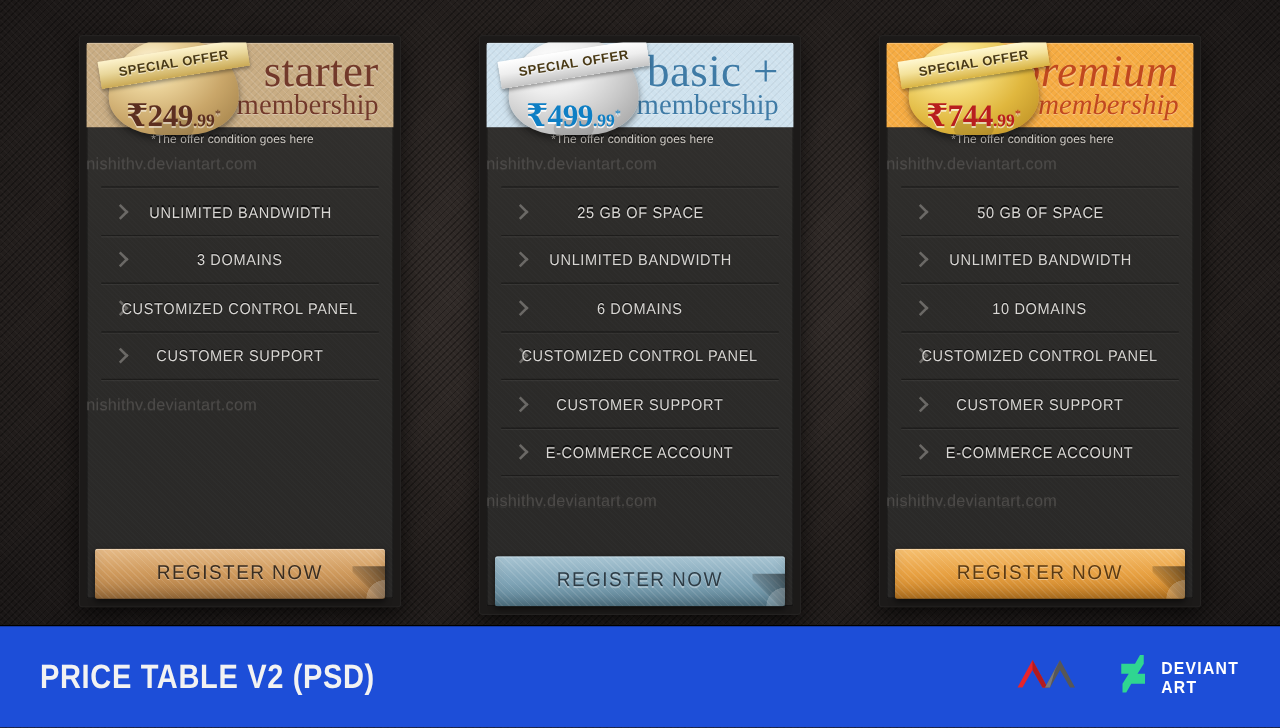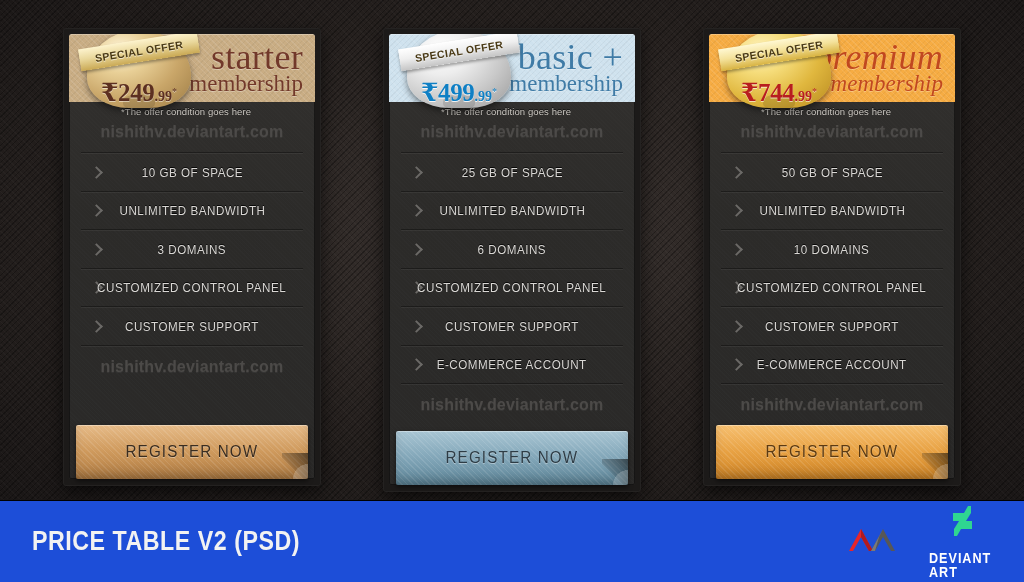"nishithv.deviantart.com" .watermark { font-size: 16px -> 13px; font-weight: bold -> none; text-align: center -> none }
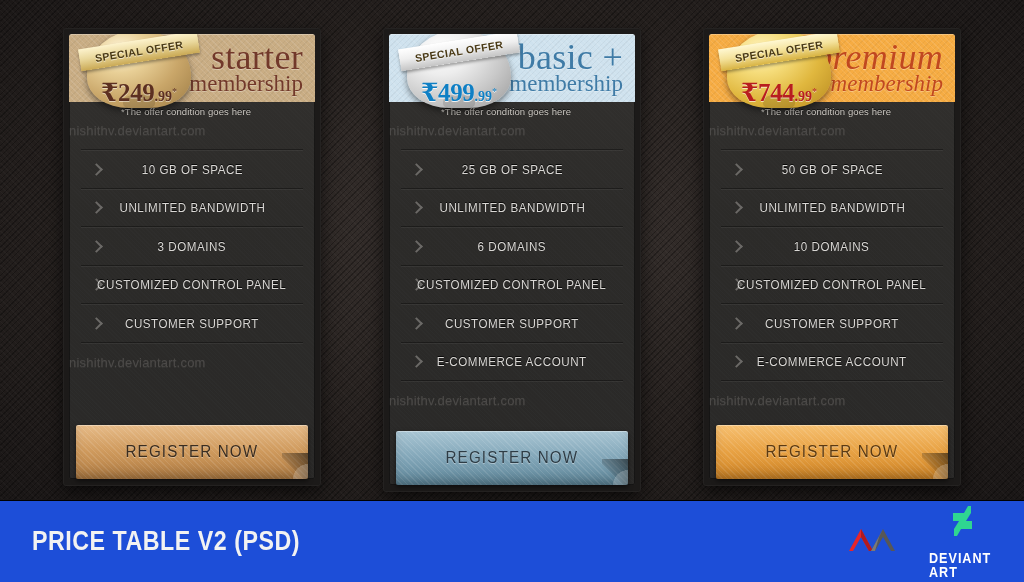"10 GB OF SPACE" div.feature { html: <div> <span></span> <span>10 GB OF SPACE</span> </div> -> none }
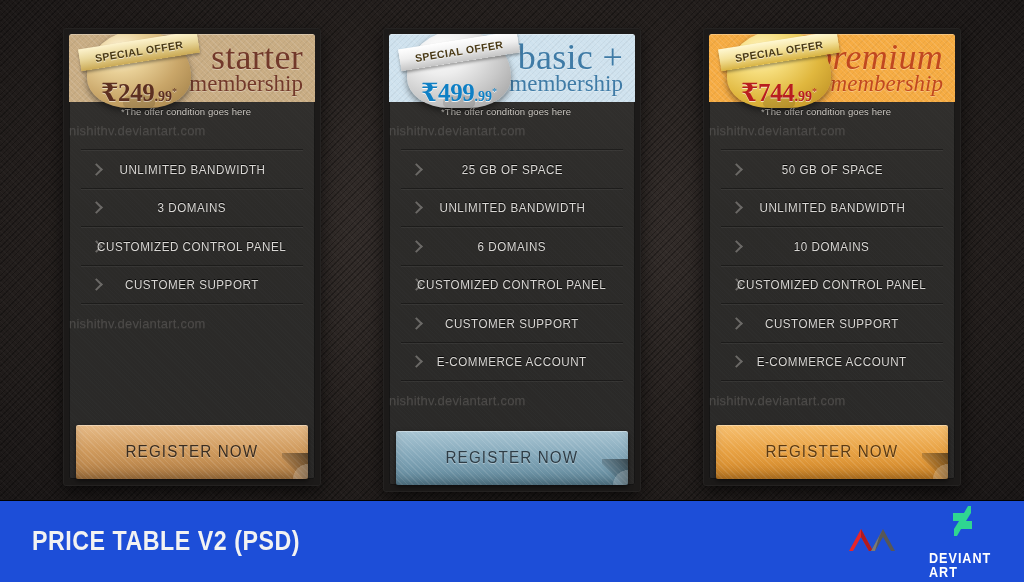"REGISTER NOW" .btn { height: 54px -> 40px }
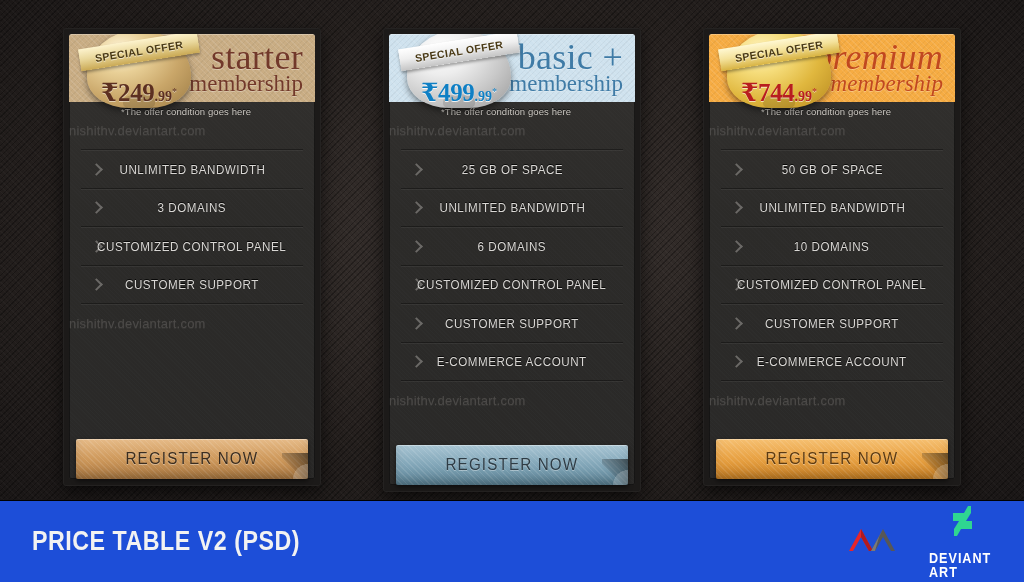"DEVIANT" .da-wrap { flex-direction: column -> none }
